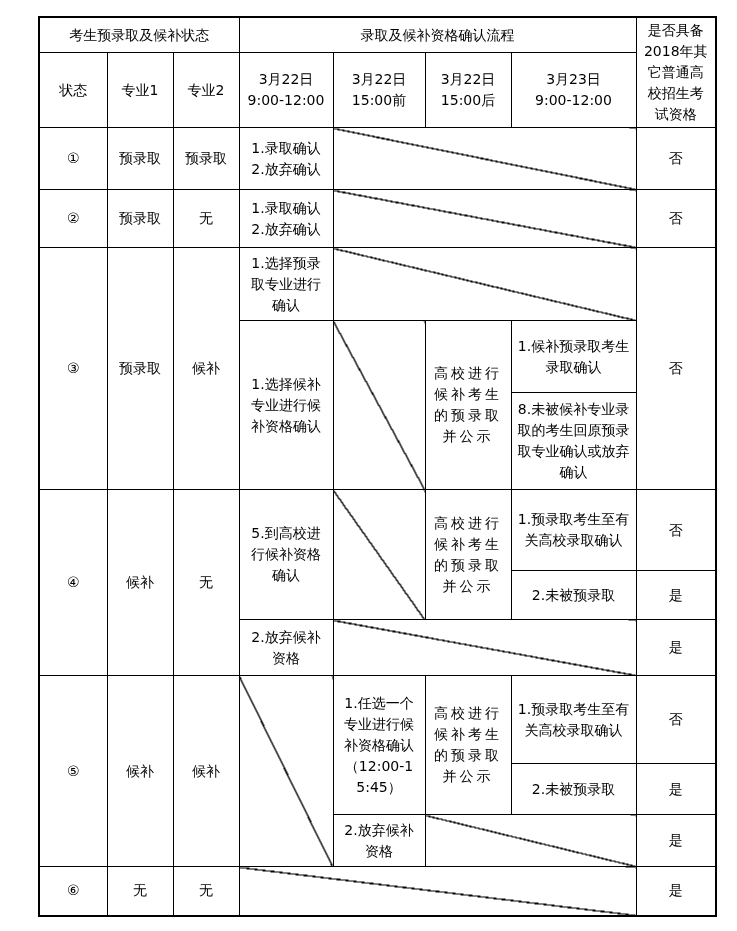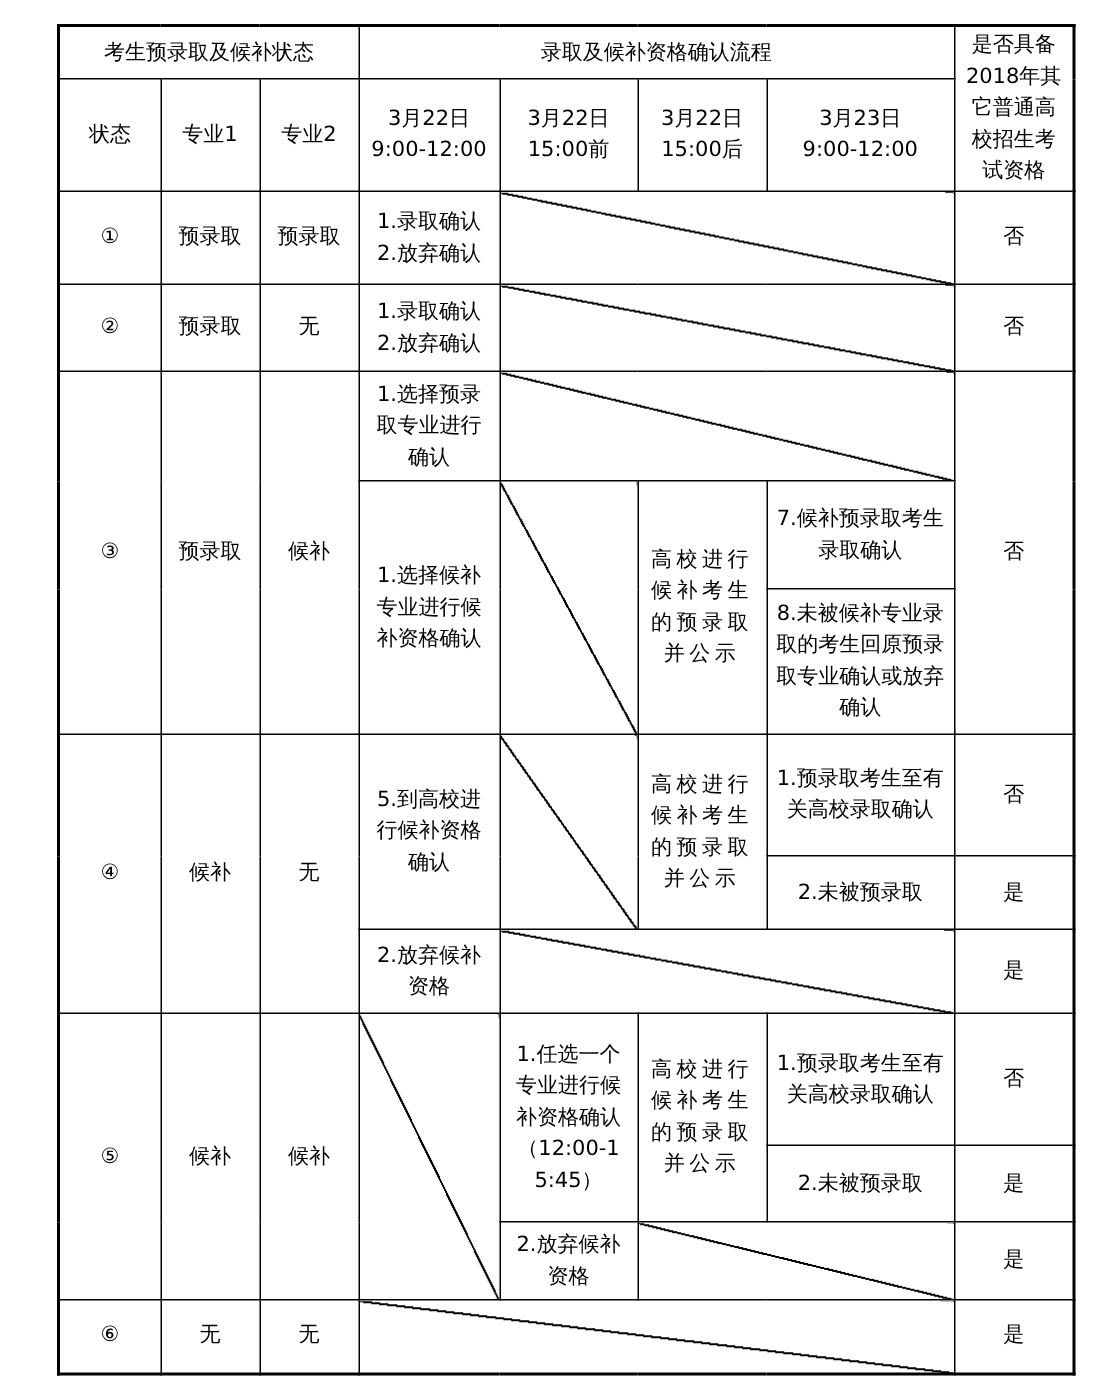"7.候补预录取考生录取确认" td.lft { text: 7 -> 1 }
